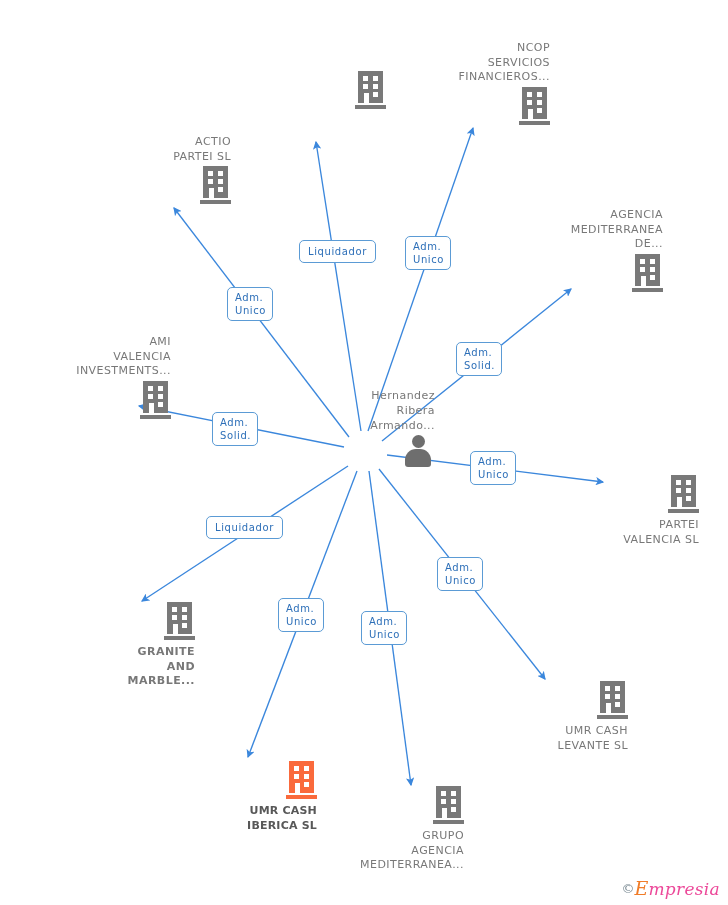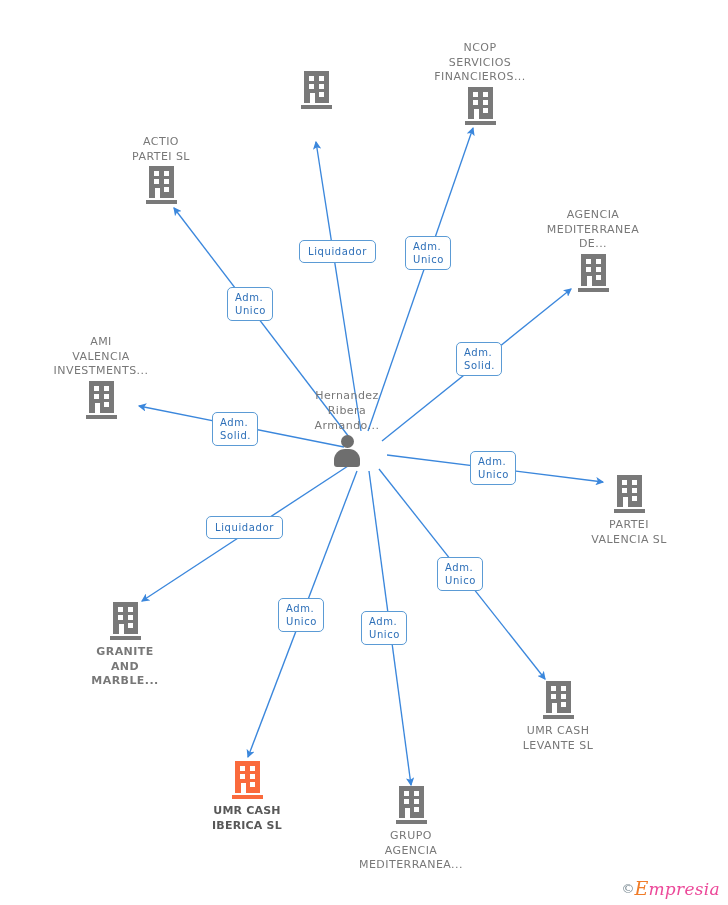"NCOP" .node { text-align: center -> right }
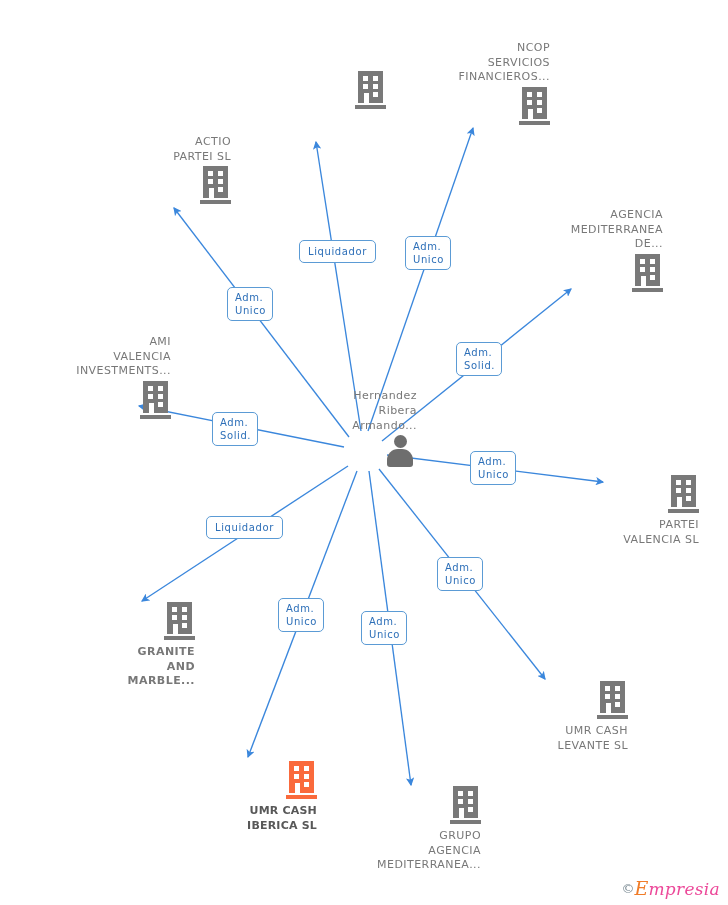"Hernandez" div.node { left: 347px -> 365px }
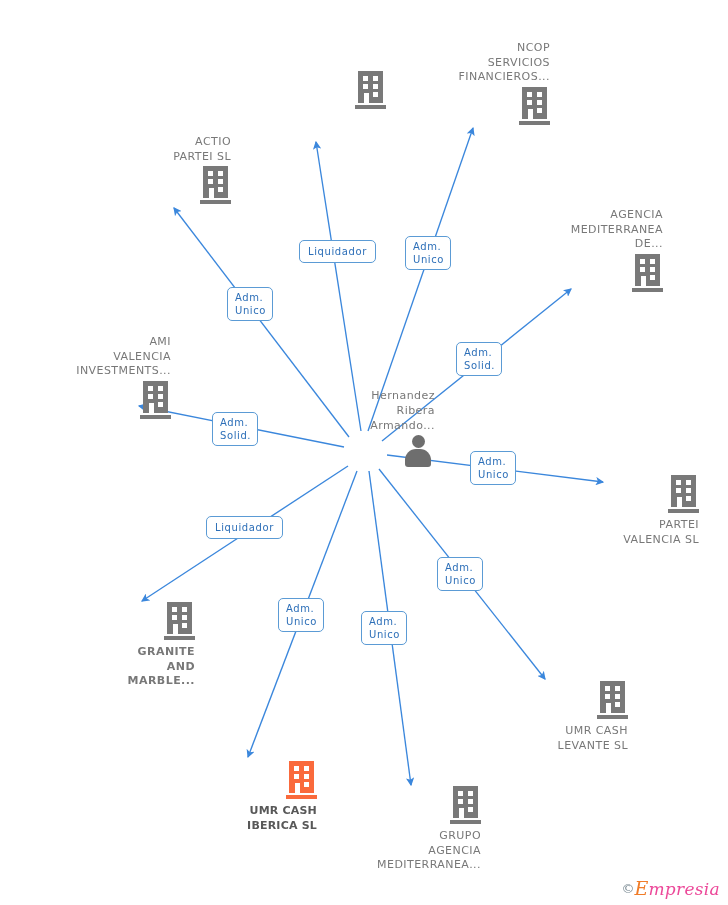"GRUPO" div.node { left: 411px -> 394px }
